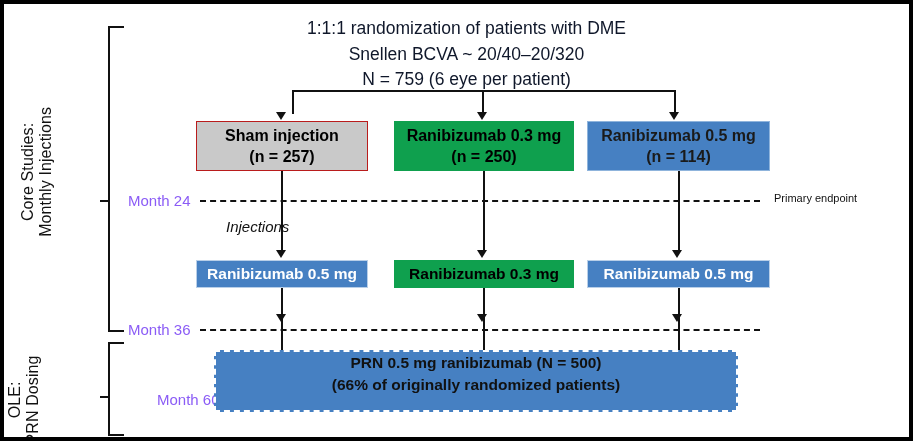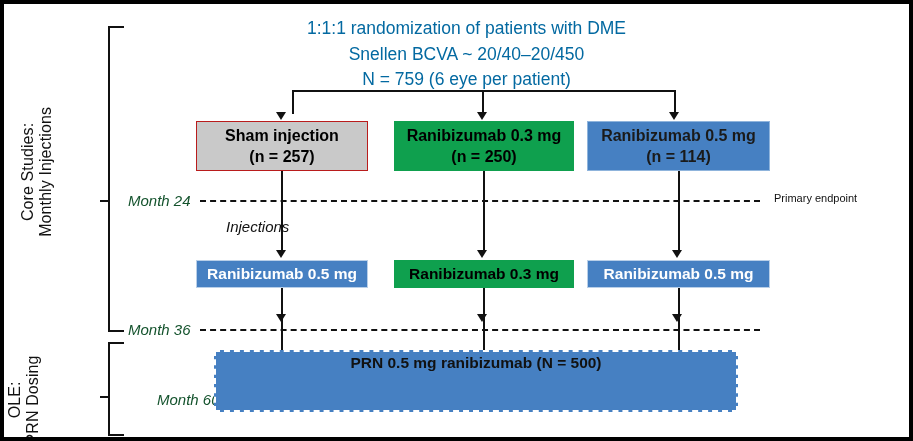"1:1:1 randomization of patients with" #header-block { color: #0369a1 -> #0f172a }
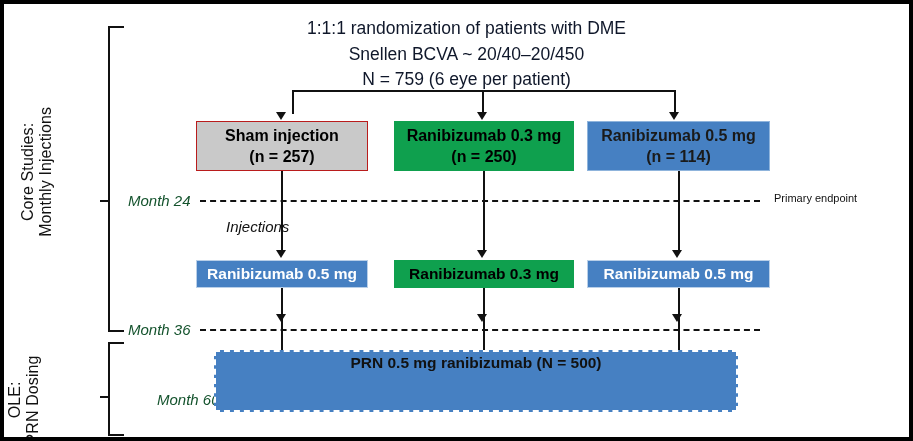"Snellen BCVA ~ 20/40–20/450" span { text: 20/450 -> 20/320 }
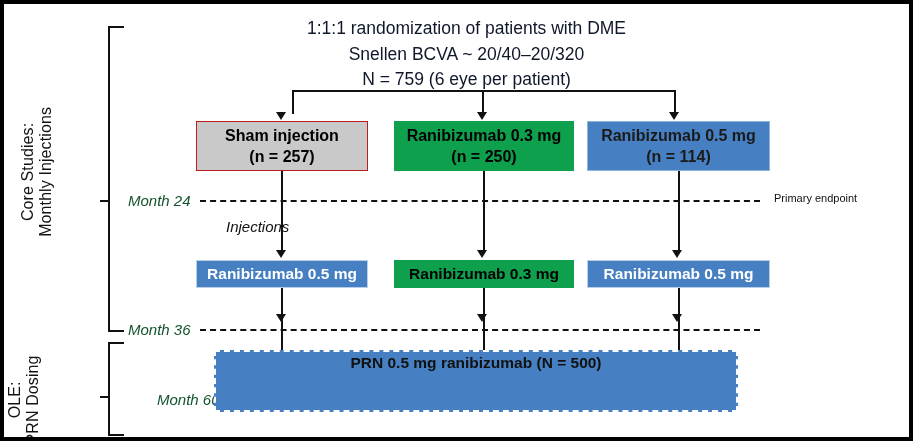"Month 24" .month-label { color: #14532d -> #8b5cf6; font-style: italic -> none }
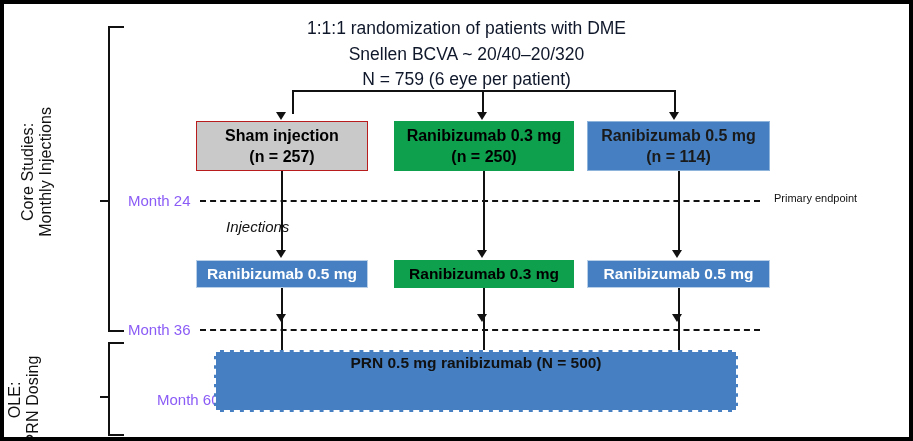"(66% of originally randomized patients)" span.line { html: none -> <span>(66% of originally randomized patients)</span> }
